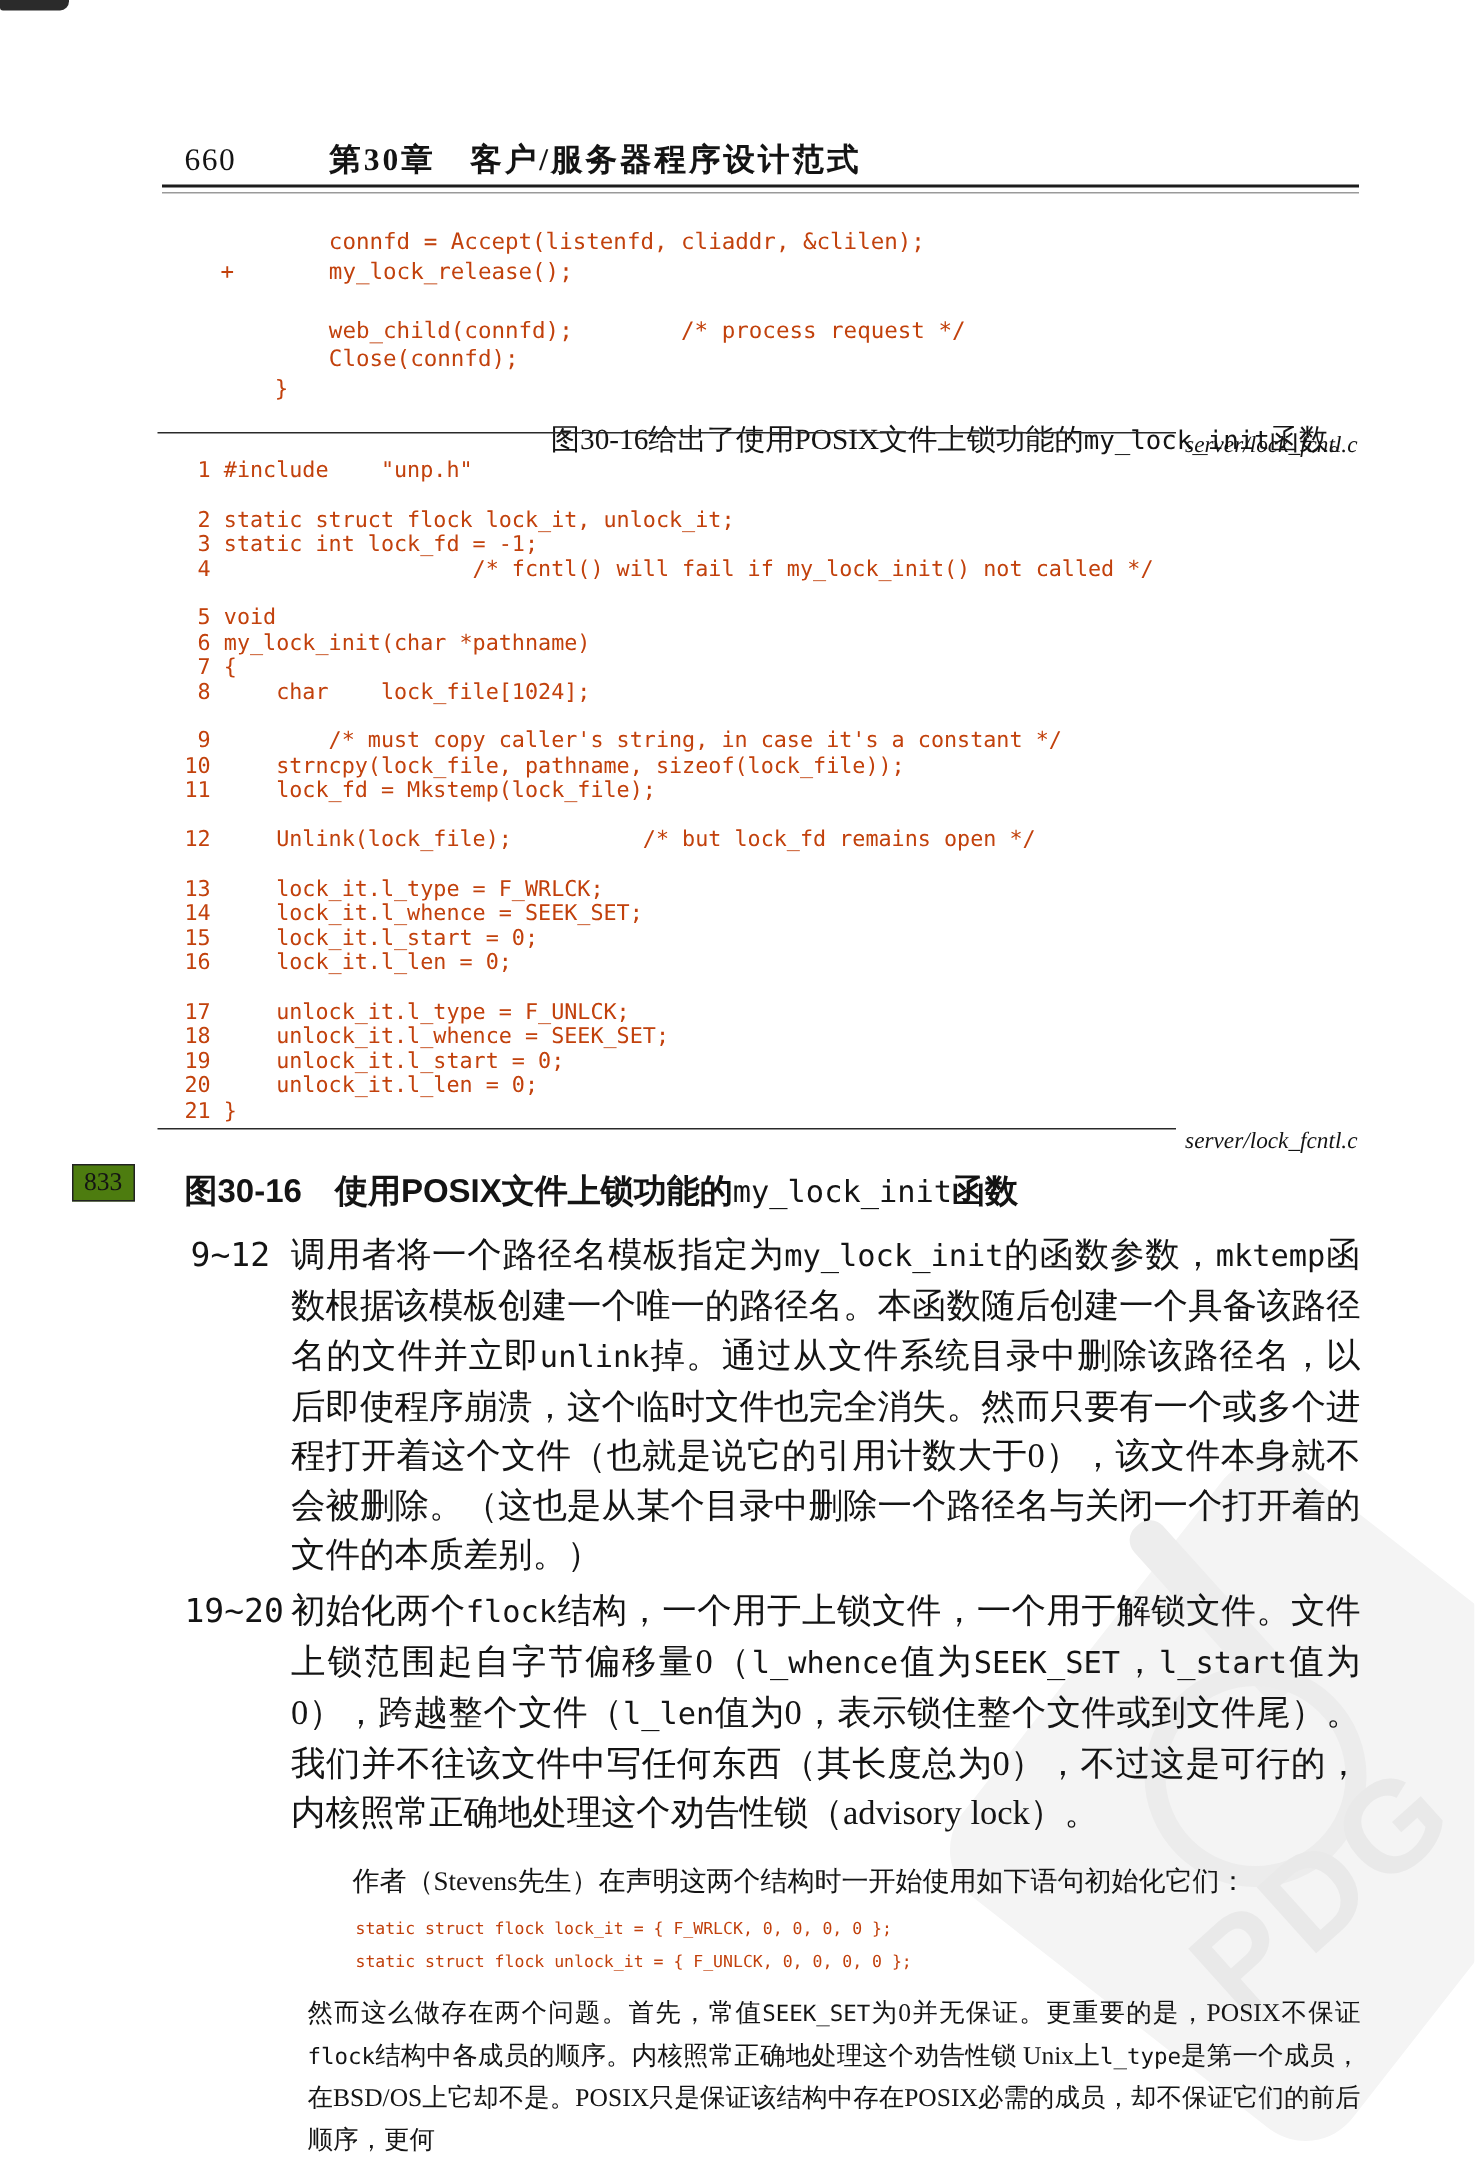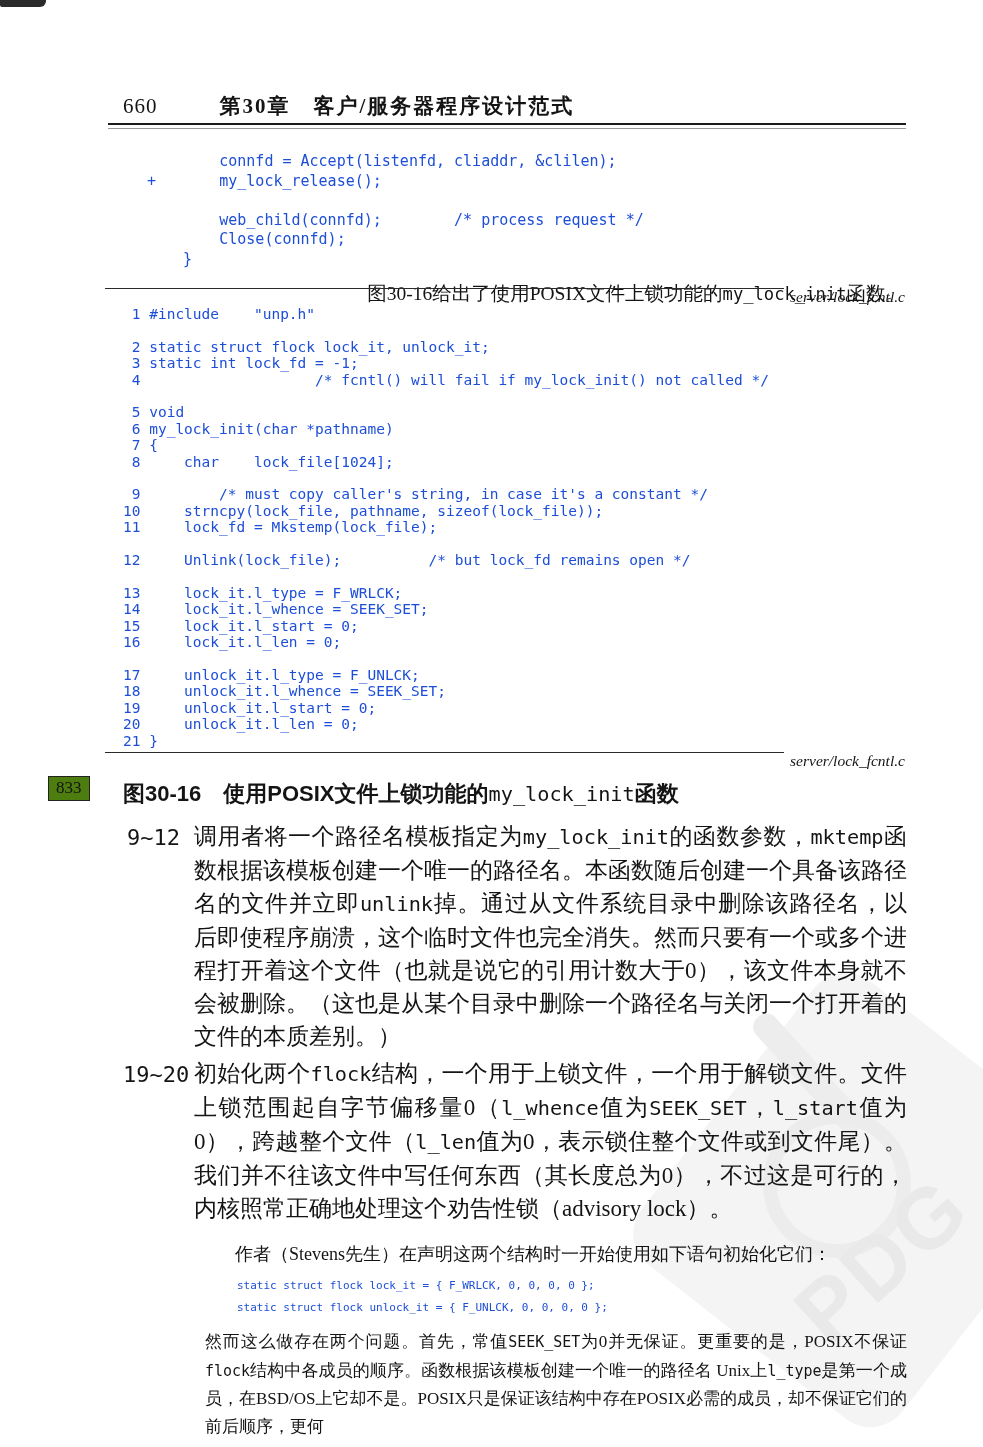"connfd = Accept(listenfd, cliaddr," pre { color: #1d4ed8 -> #c2410c }
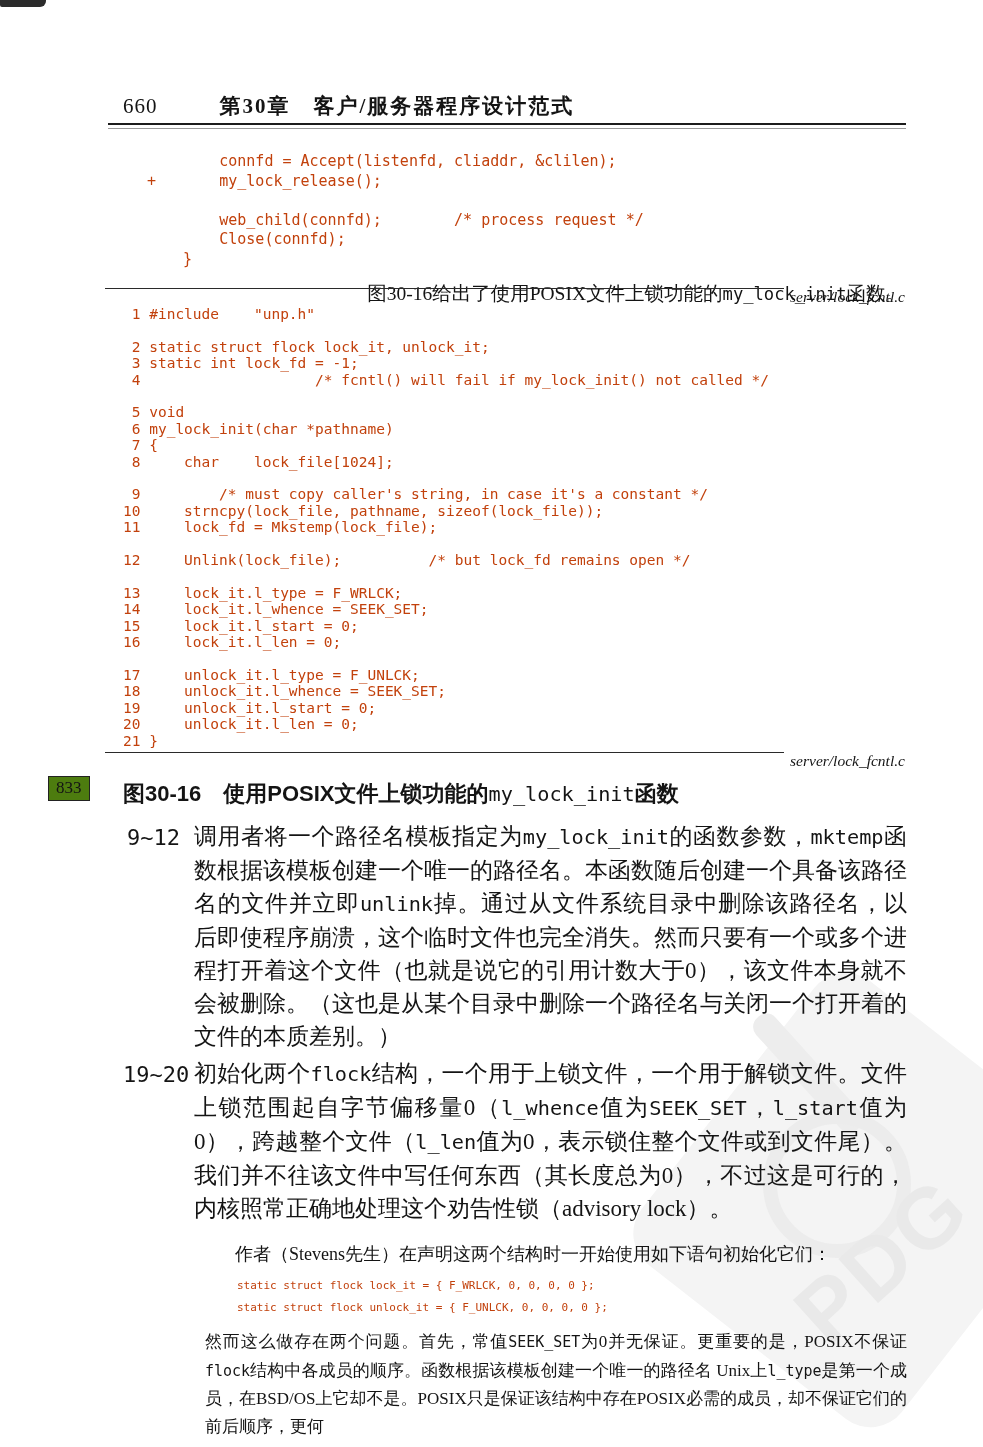"结构中各成员的顺序。函数根据该模板创建一个唯一的路径名 Unix上" span { text: 函数根据该模板创建一个唯一的路径名 -> 内核照常正确地处理这个劝告性锁 }
